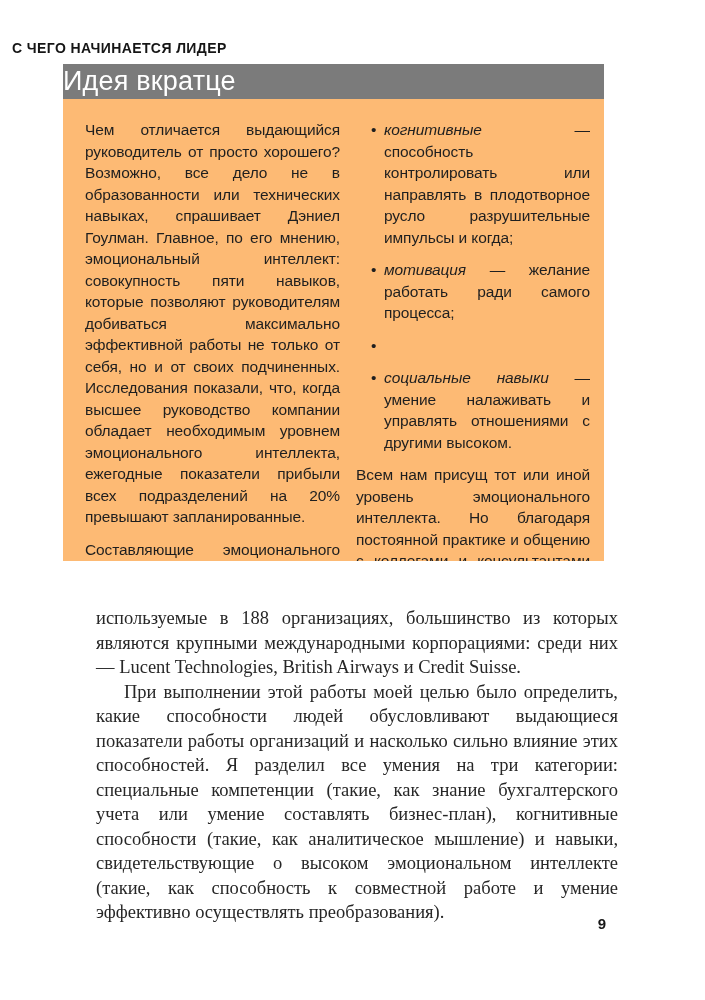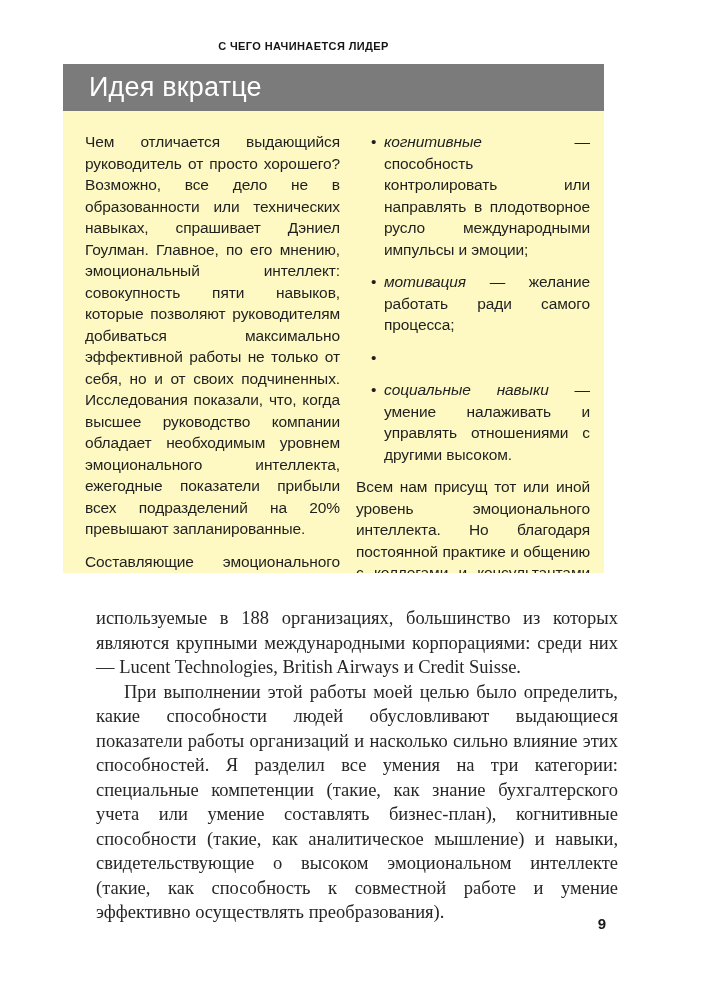"С ЧЕГО НАЧИНАЕТСЯ ЛИДЕР" .running-head { font-size: 11px -> 14px; left: 0 -> 12px; text-align: center -> left }
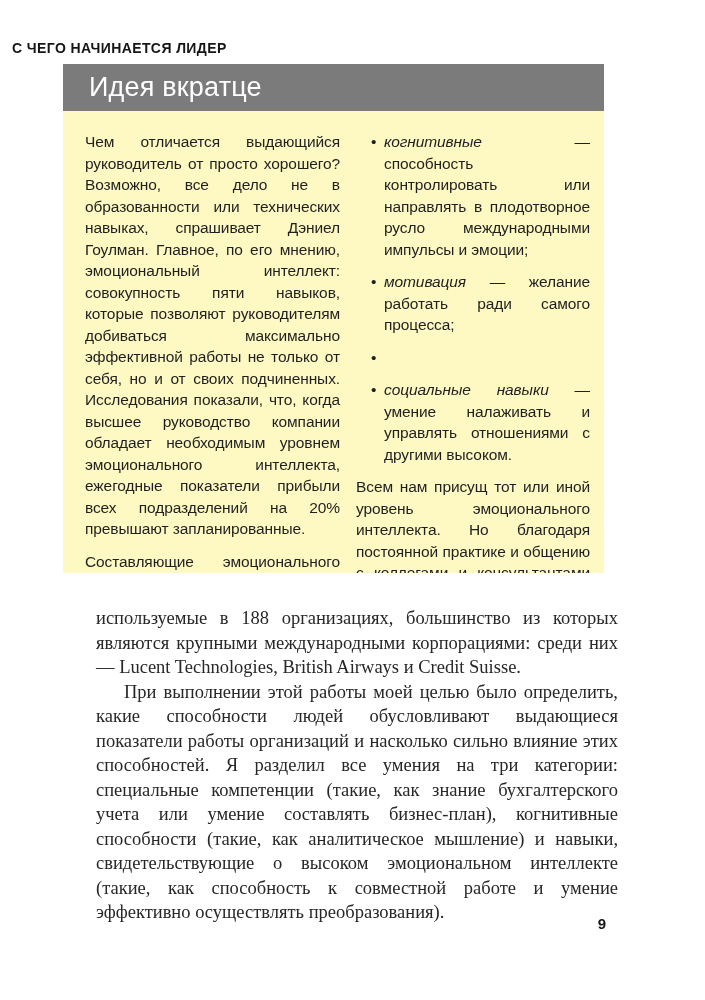"Идея вкратце" .box-title-bar { height: 47px -> 35px; padding-left: 26px -> 0 }
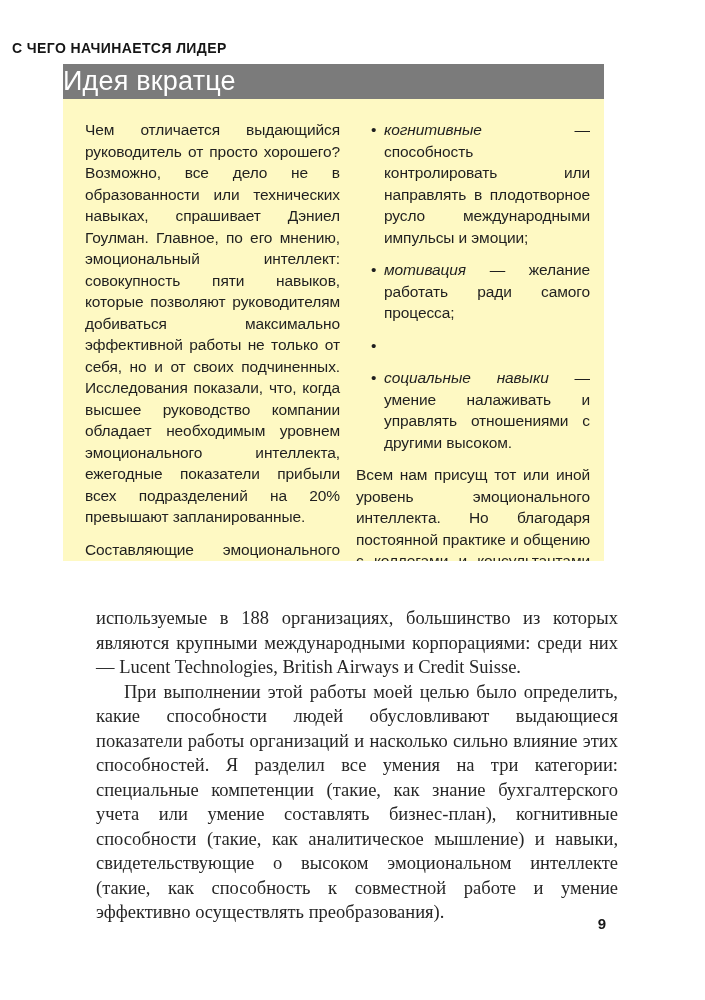"Чем отличается выдающийся руководитель" .box-body { background: #fef9c3 -> #fdba74 }
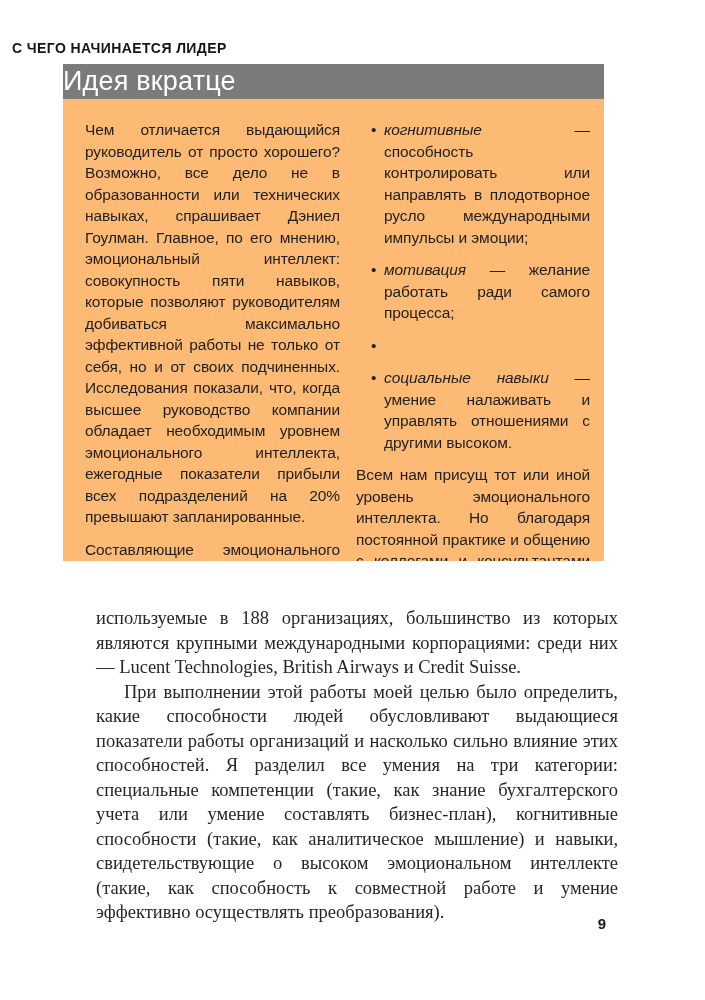"— способность контролировать или" span { text: международными импульсы и эмоции -> разрушительные импульсы и когда }
